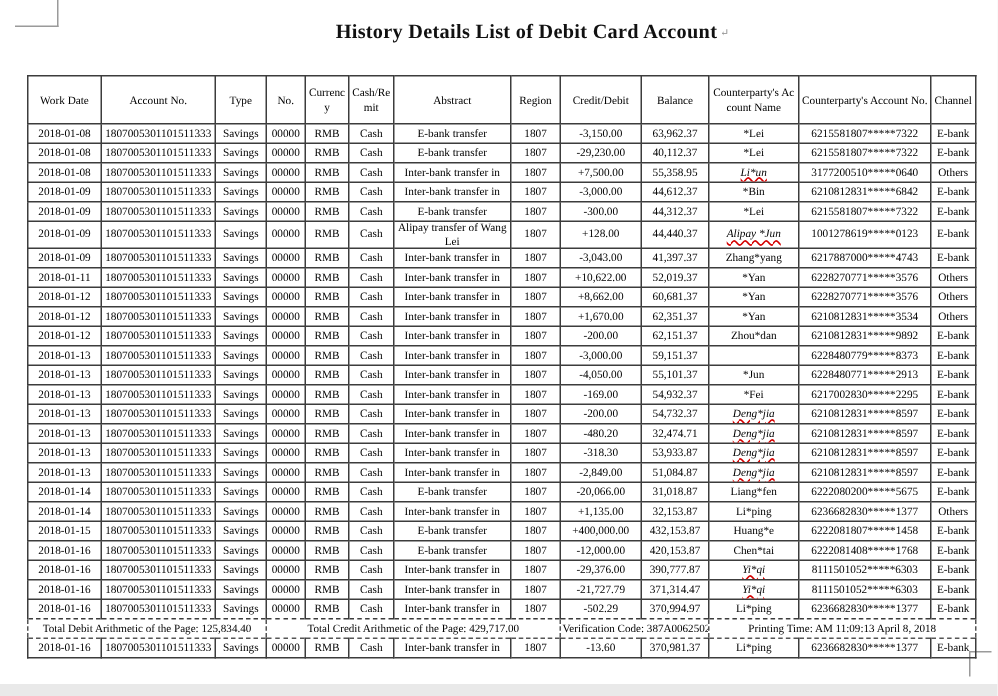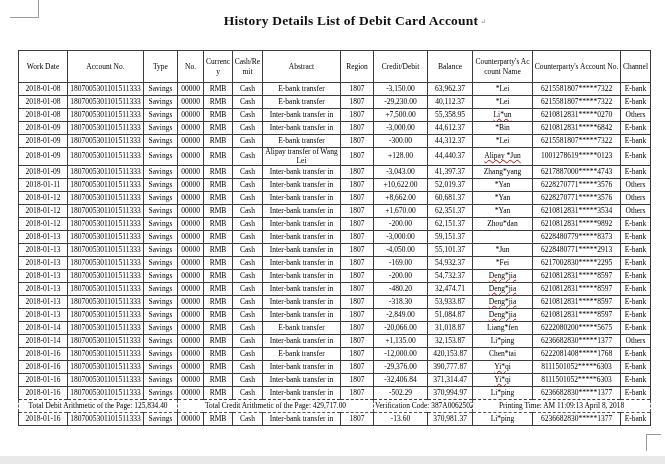"Li*un" .sq { font-style: none -> italic }
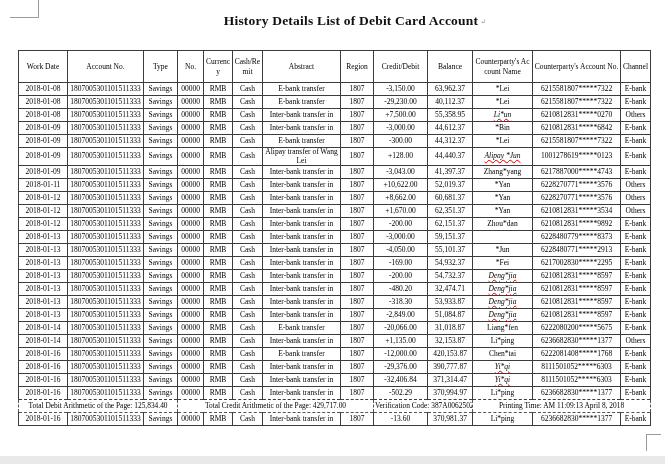"6210812831*****0270" td { text: 6210812831*****0270 -> 3177200510*****0640 }
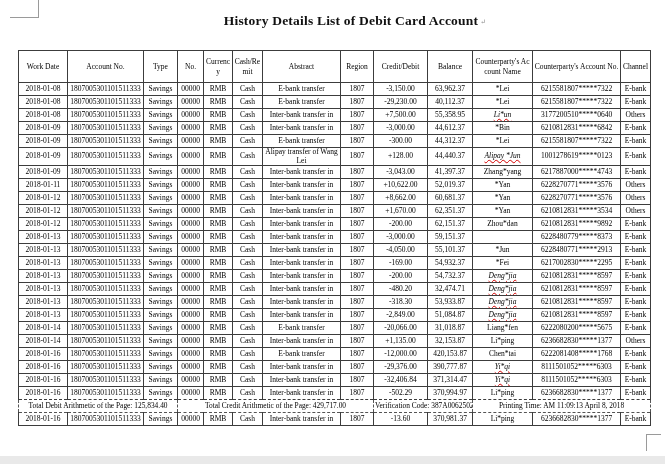"2018-01-15" tr { html: none -> <tr> <td>2018-01-15</td> <td>1807005301101511333</td> <td>Savings</td> <td>00000</td> <td>RMB</td> <td>Cash</td> <td>E-bank transfer</td> <td>1807</td> <td>+400,000.00</td> <td>432,153.87</td> <td>Huang*e</td> <td>6222081807*****1458</td> <td>E-bank</td> </tr> }
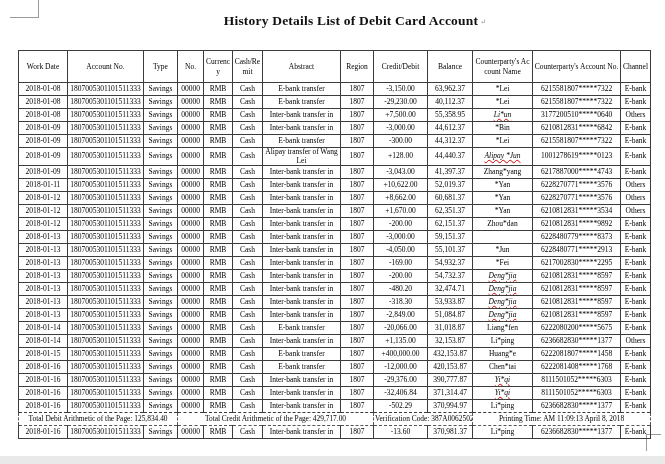"-32,406.84" td { text: -32,406.84 -> -21,727.79 }
